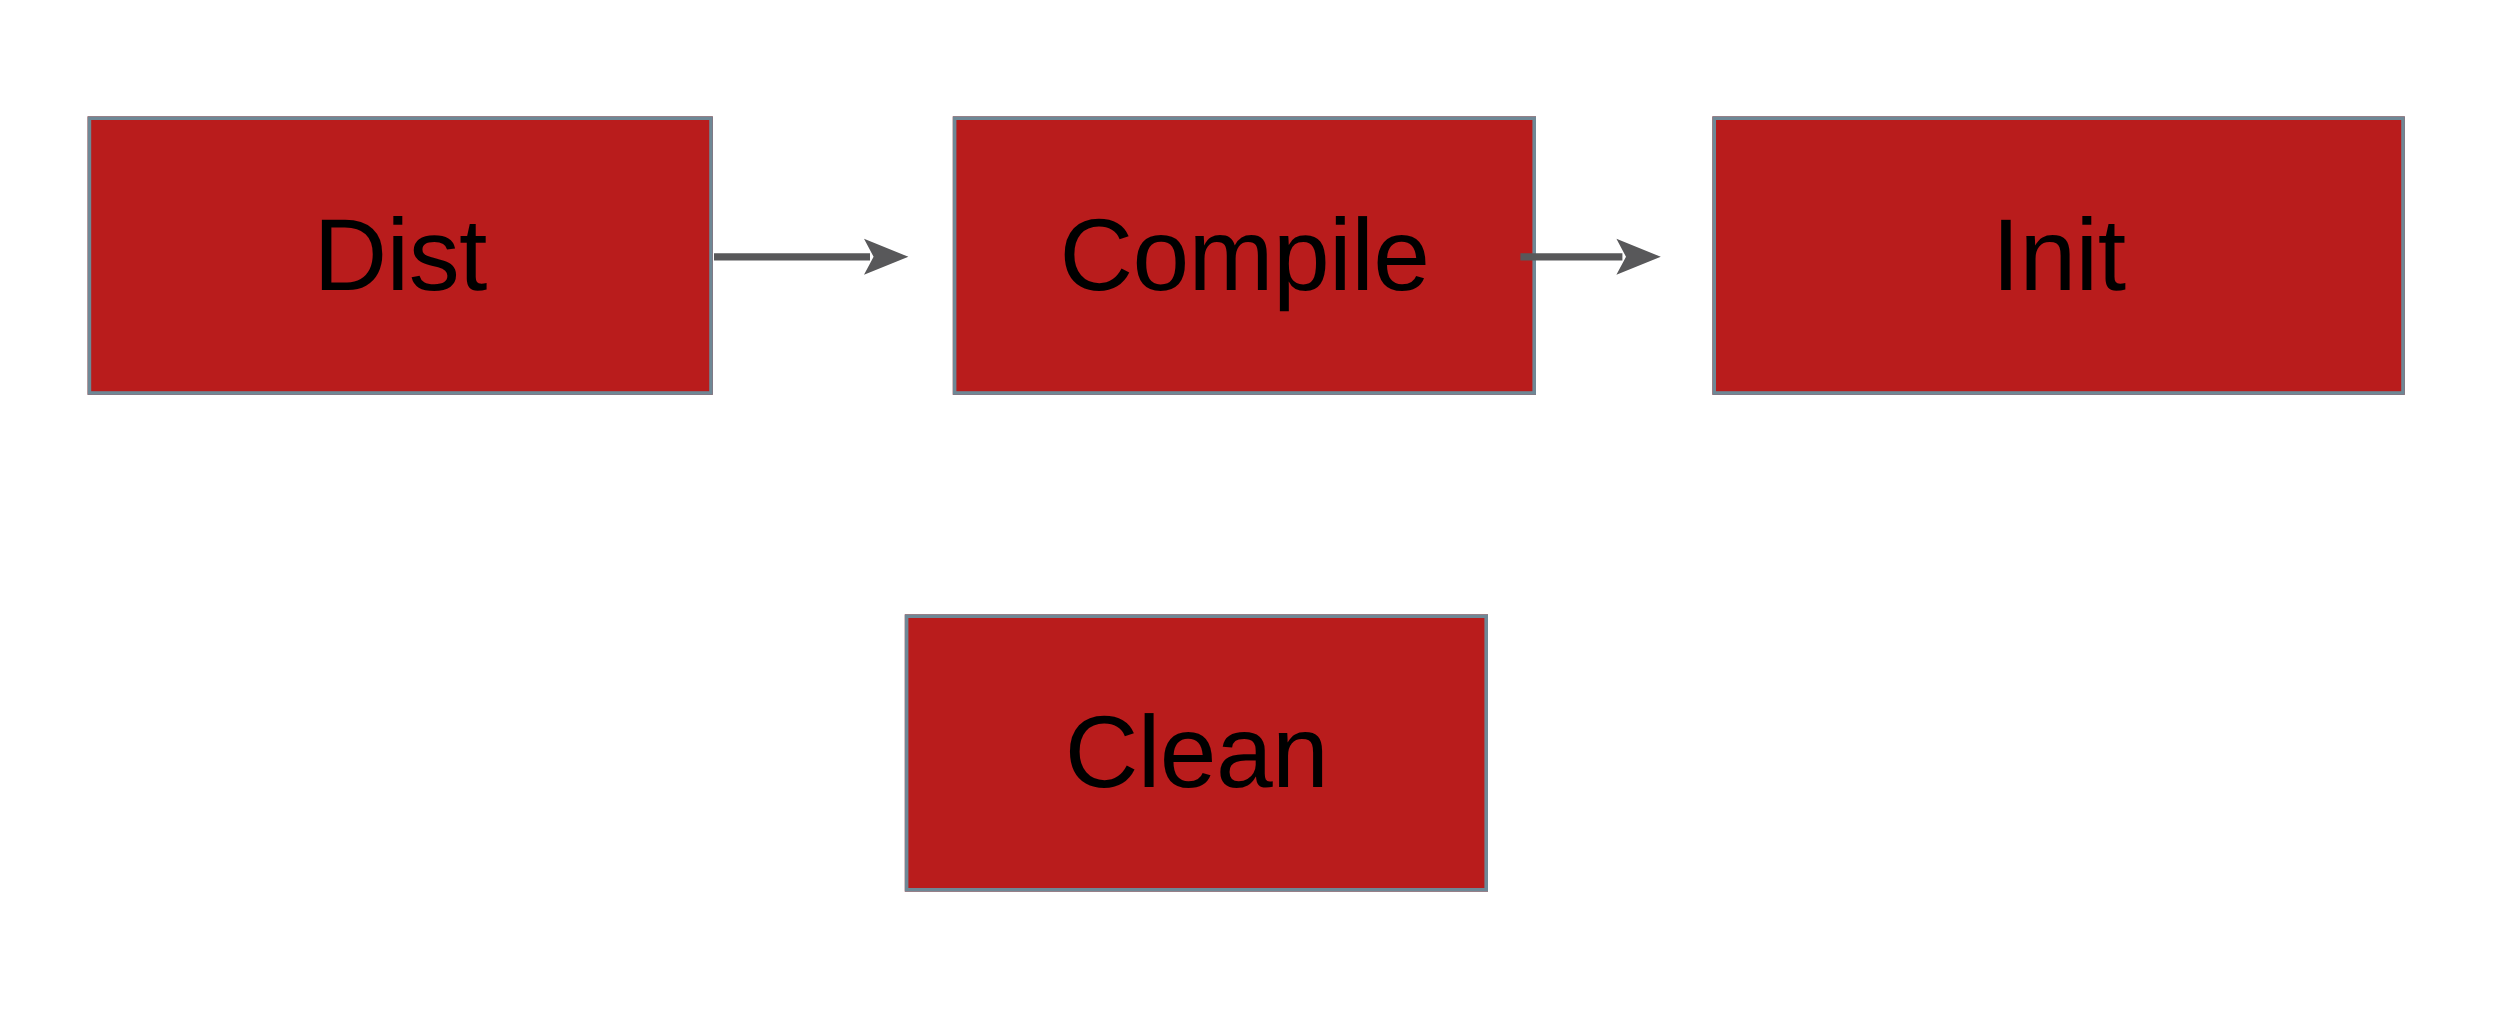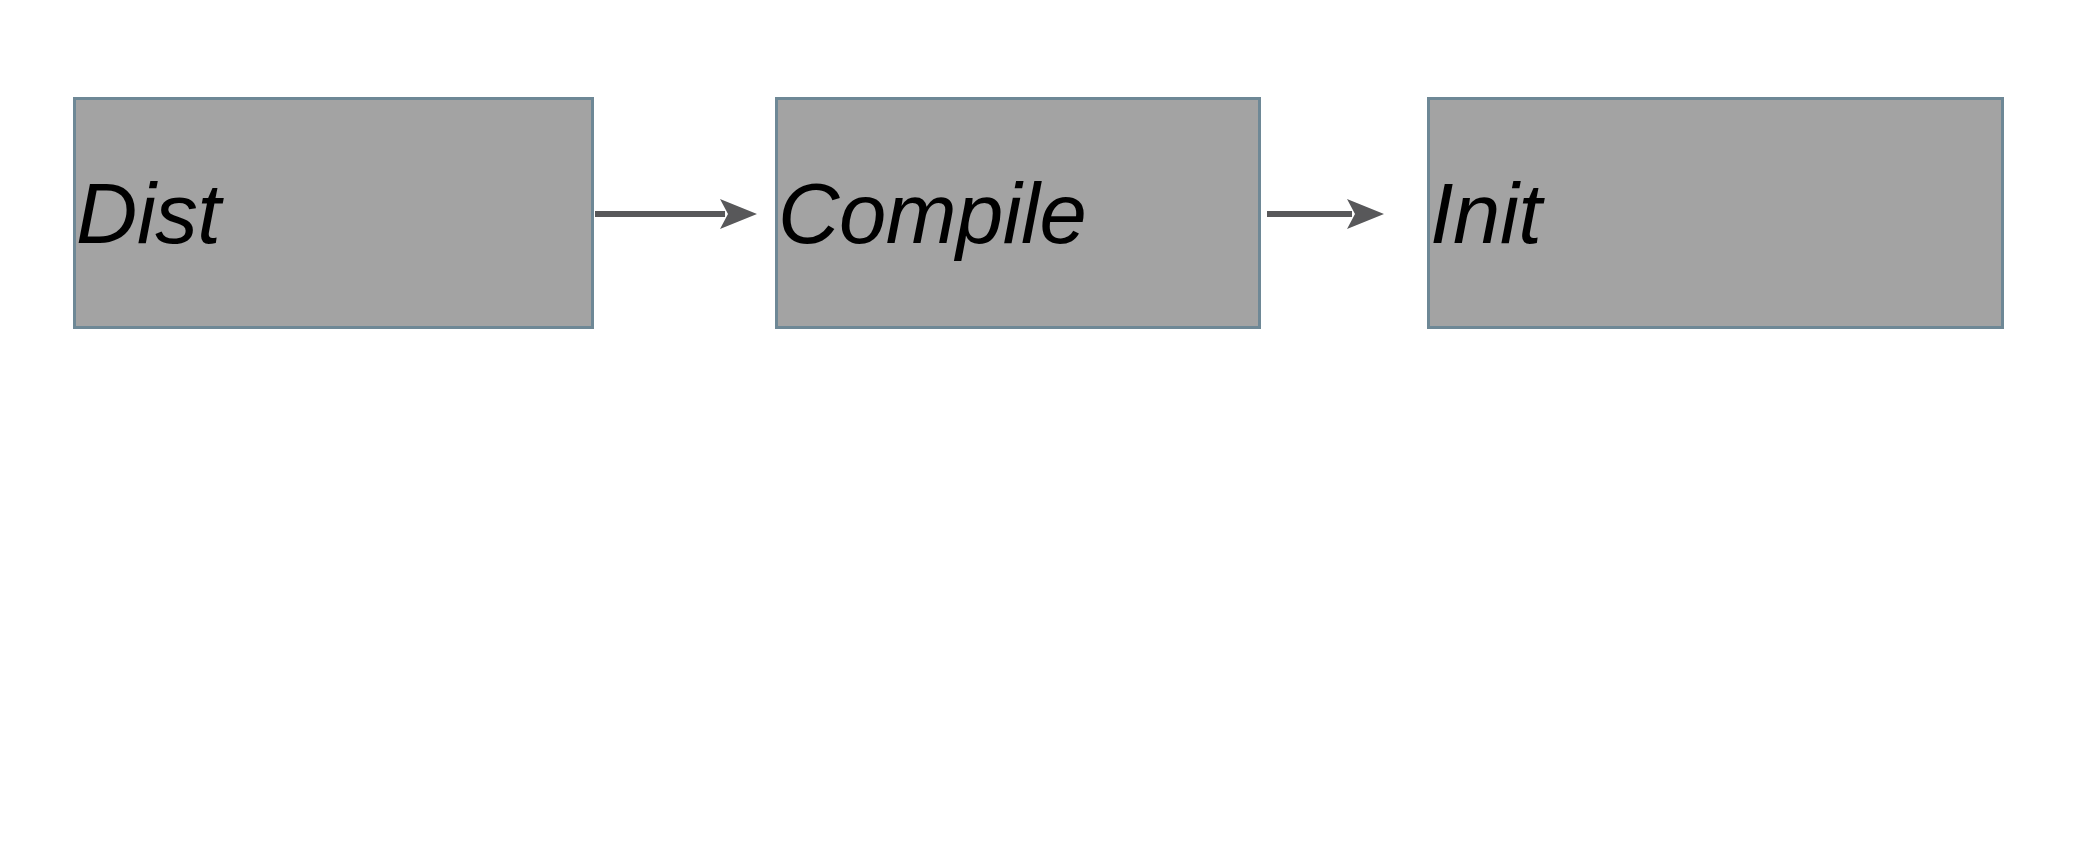"Dist" .node { background: #a3a3a3 -> #b91c1c; font-style: italic -> none; justify-content: flex-start -> center }
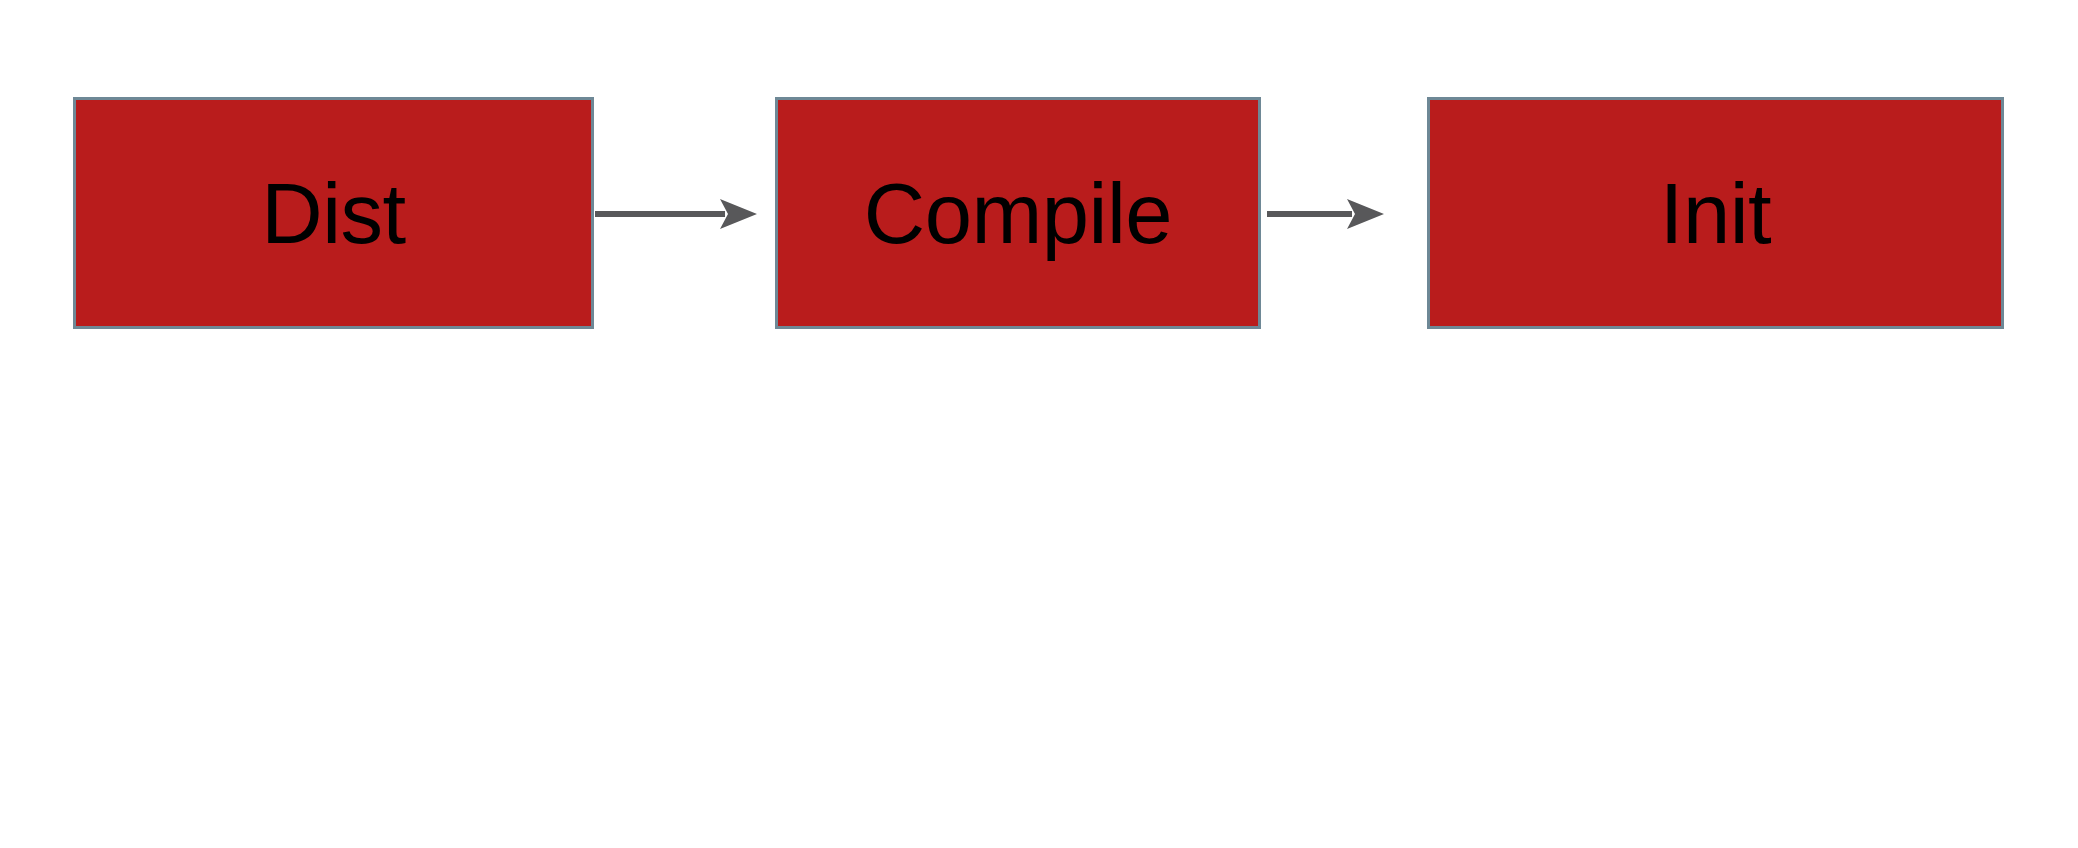"Compile" #node-compile { left: 775px -> 794px }
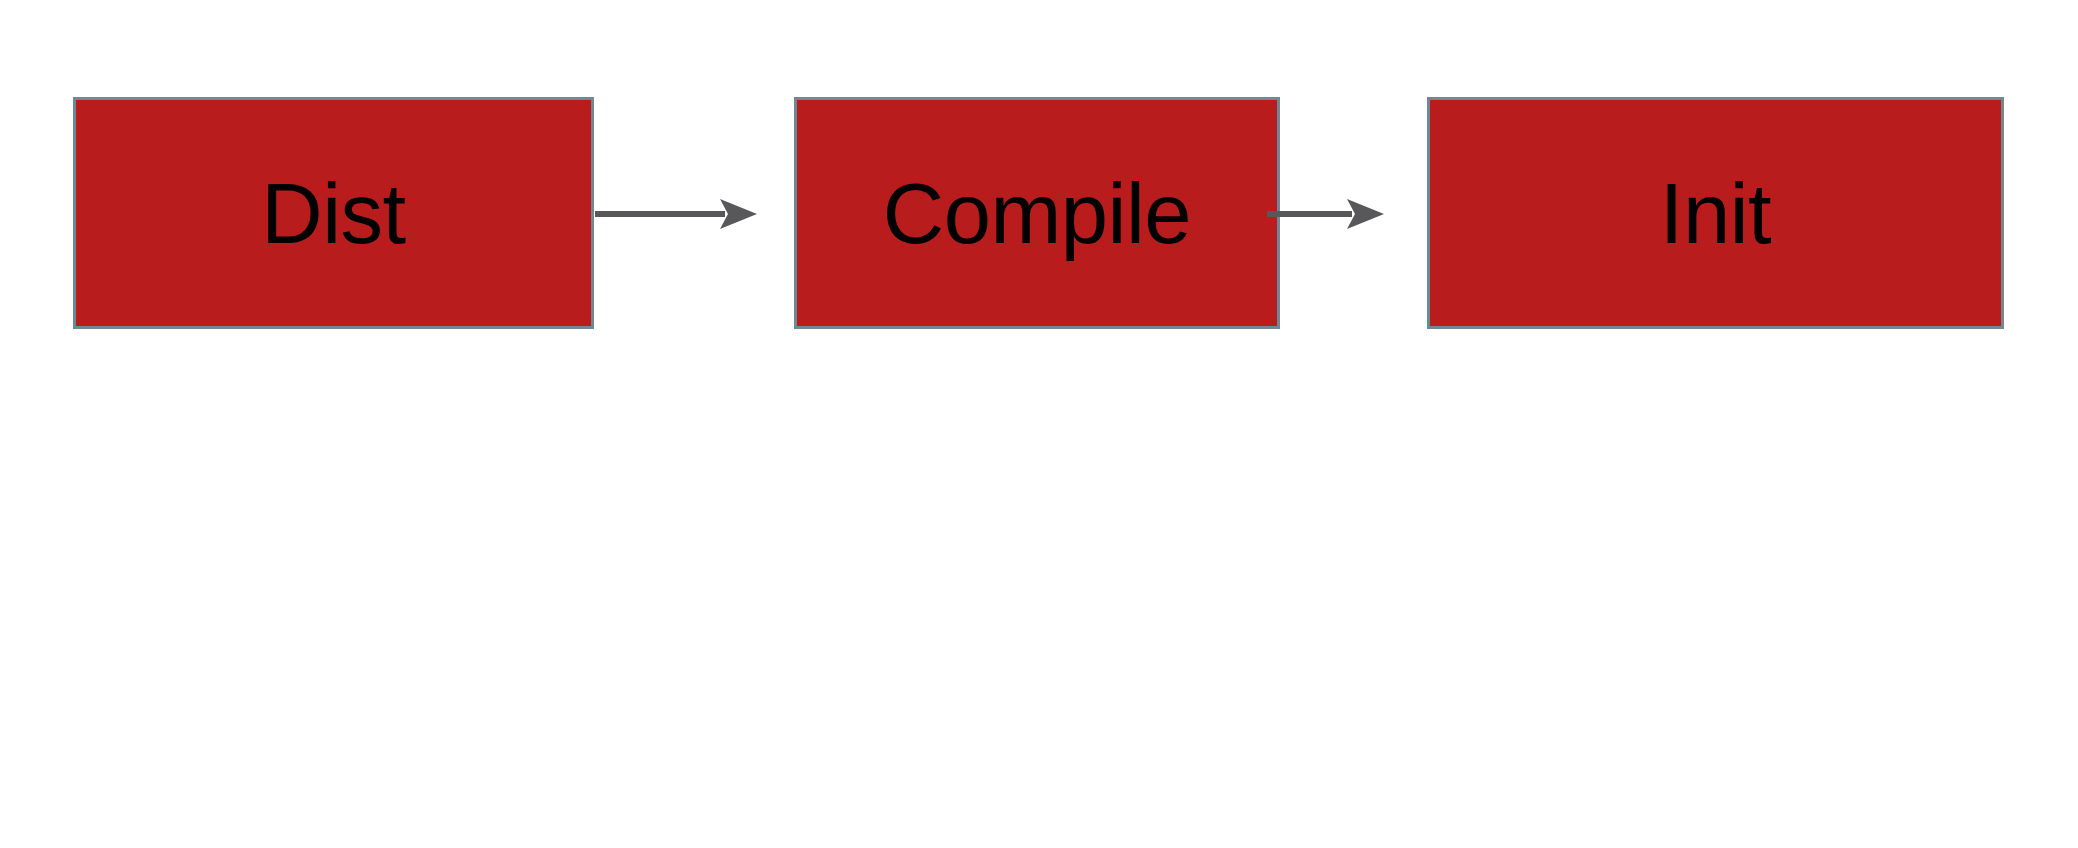"Clean" div.node { html: none -> <div> <span>Clean</span> </div> }
